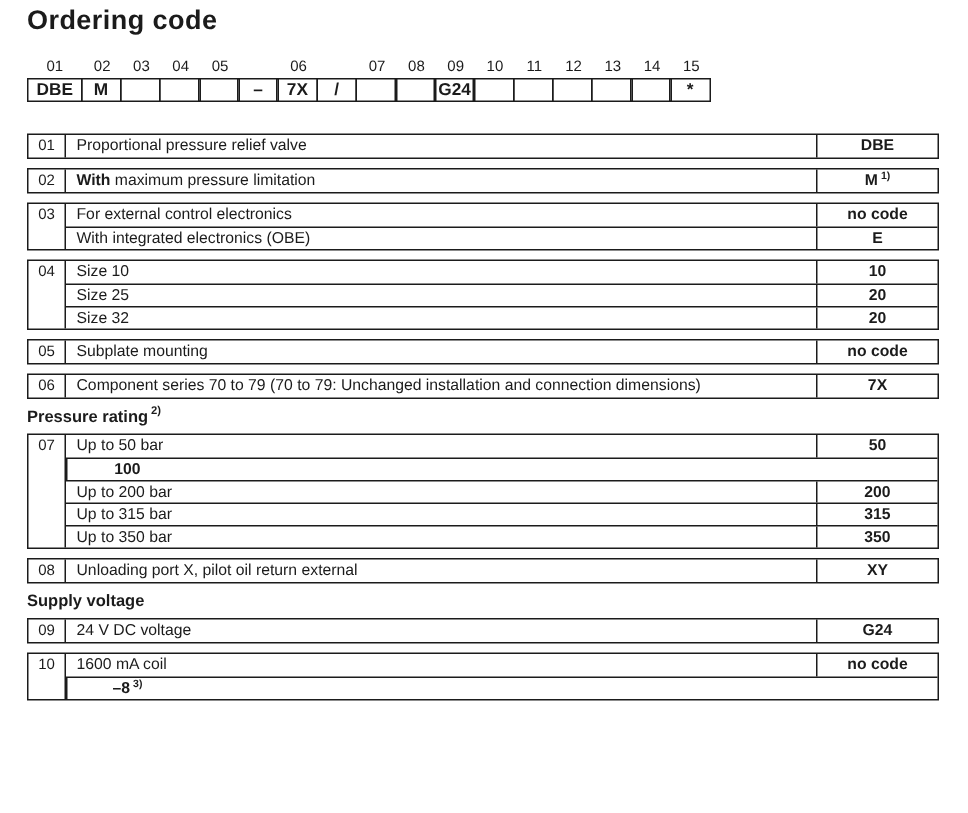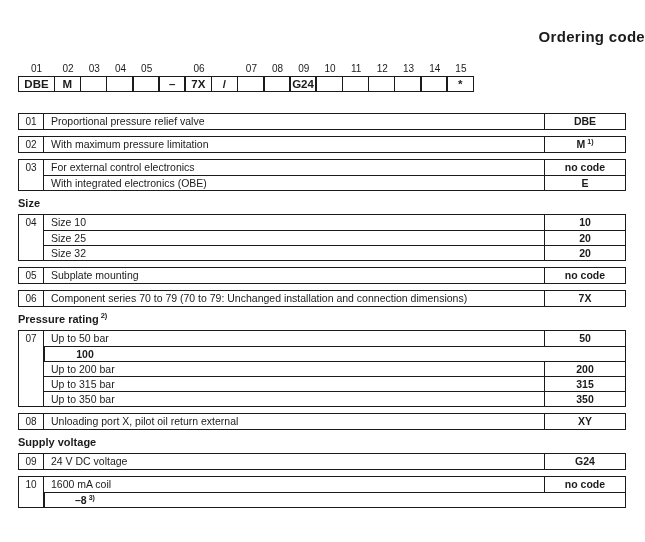"Ordering code" .title { font-size: 15px -> 18px; margin: 28px 0 0 18px -> 4px 0 0 18px; text-align: right -> none }
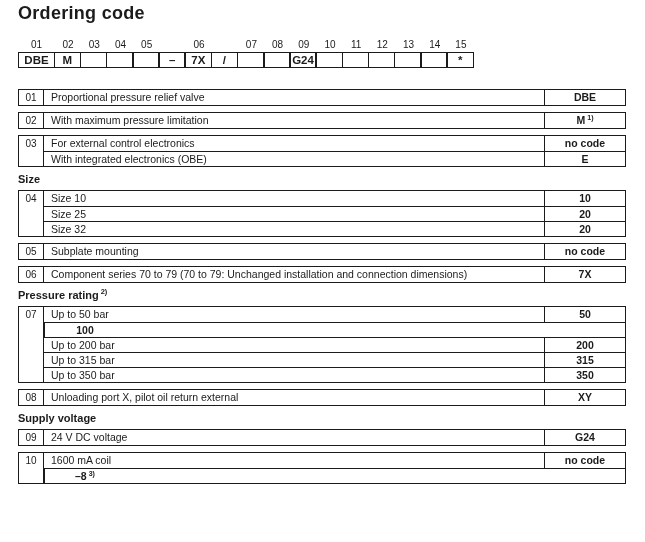"With" .gdesc b { font-weight: normal -> bold }
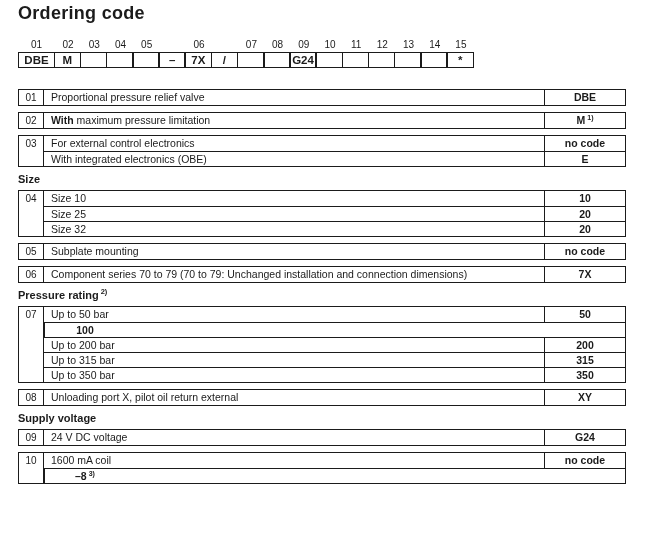"Size" div.sec-header { html: <div><span>Size</span></div> -> none }
